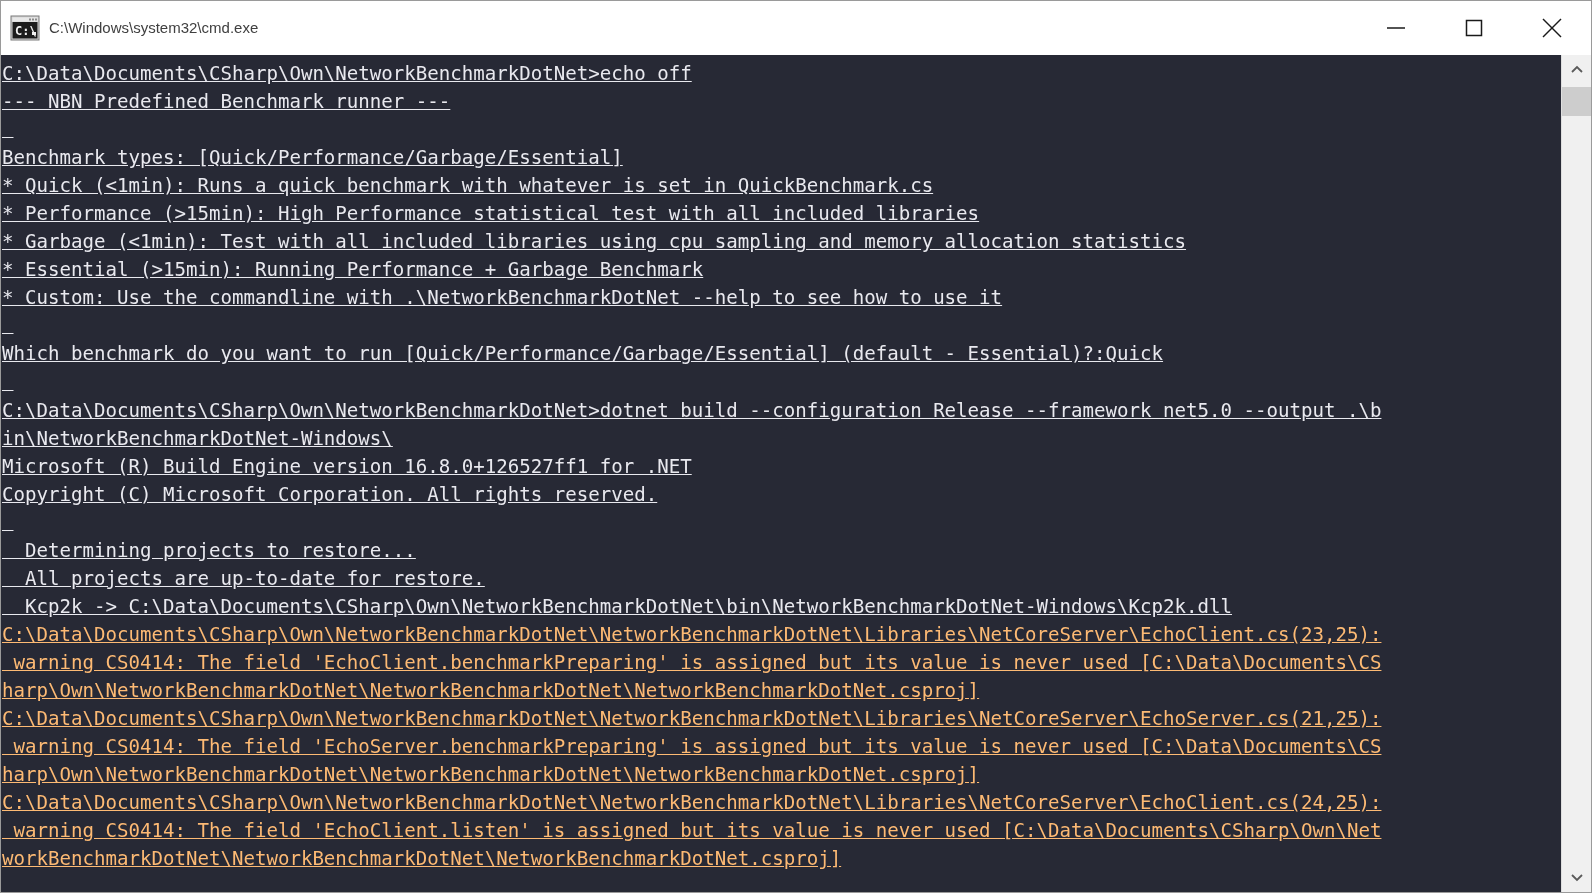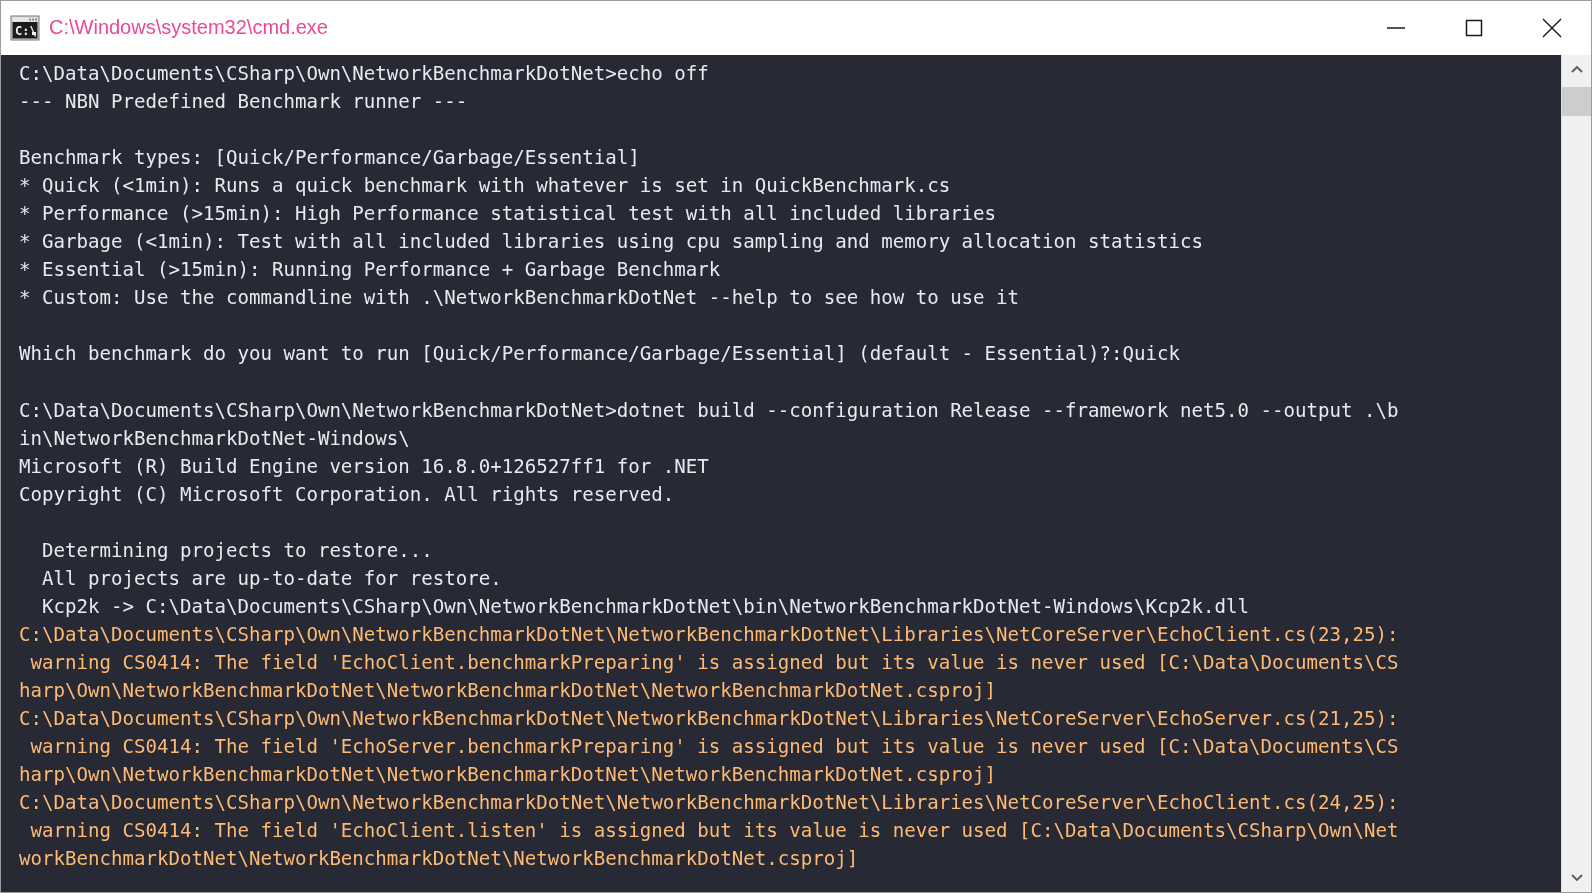"C:\Windows\system32\cmd.exe" #window-title { color: #ec4899 -> #404040; font-size: 20px -> 15px }
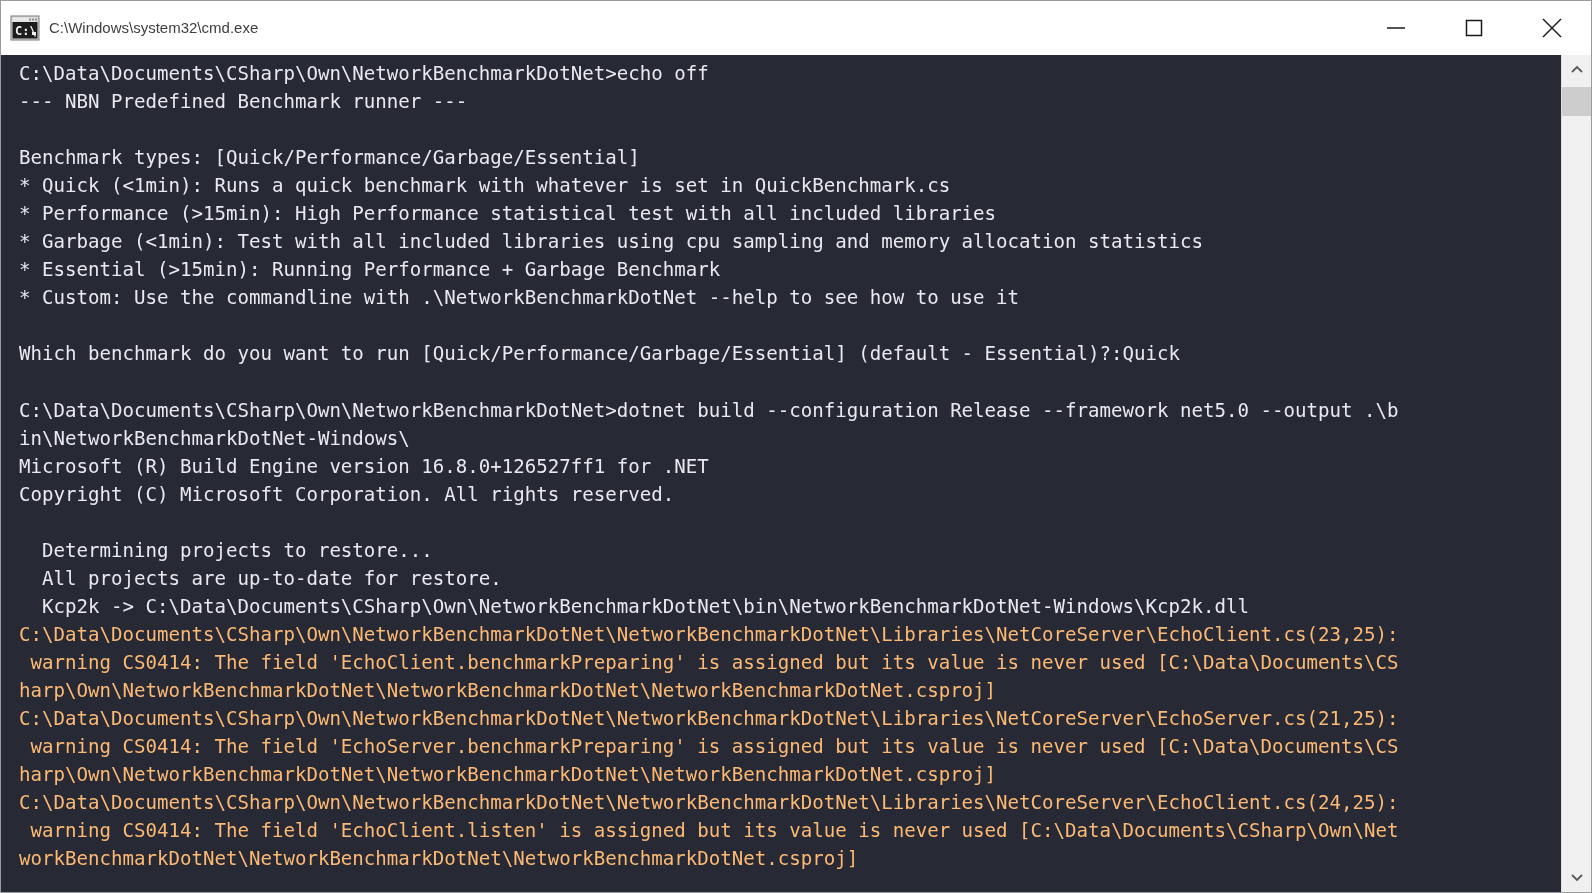"C:\Data\Documents\CSharp\Own\NetworkBenc" .ln { padding-left: 18px -> 1px; text-decoration: none -> underline }
